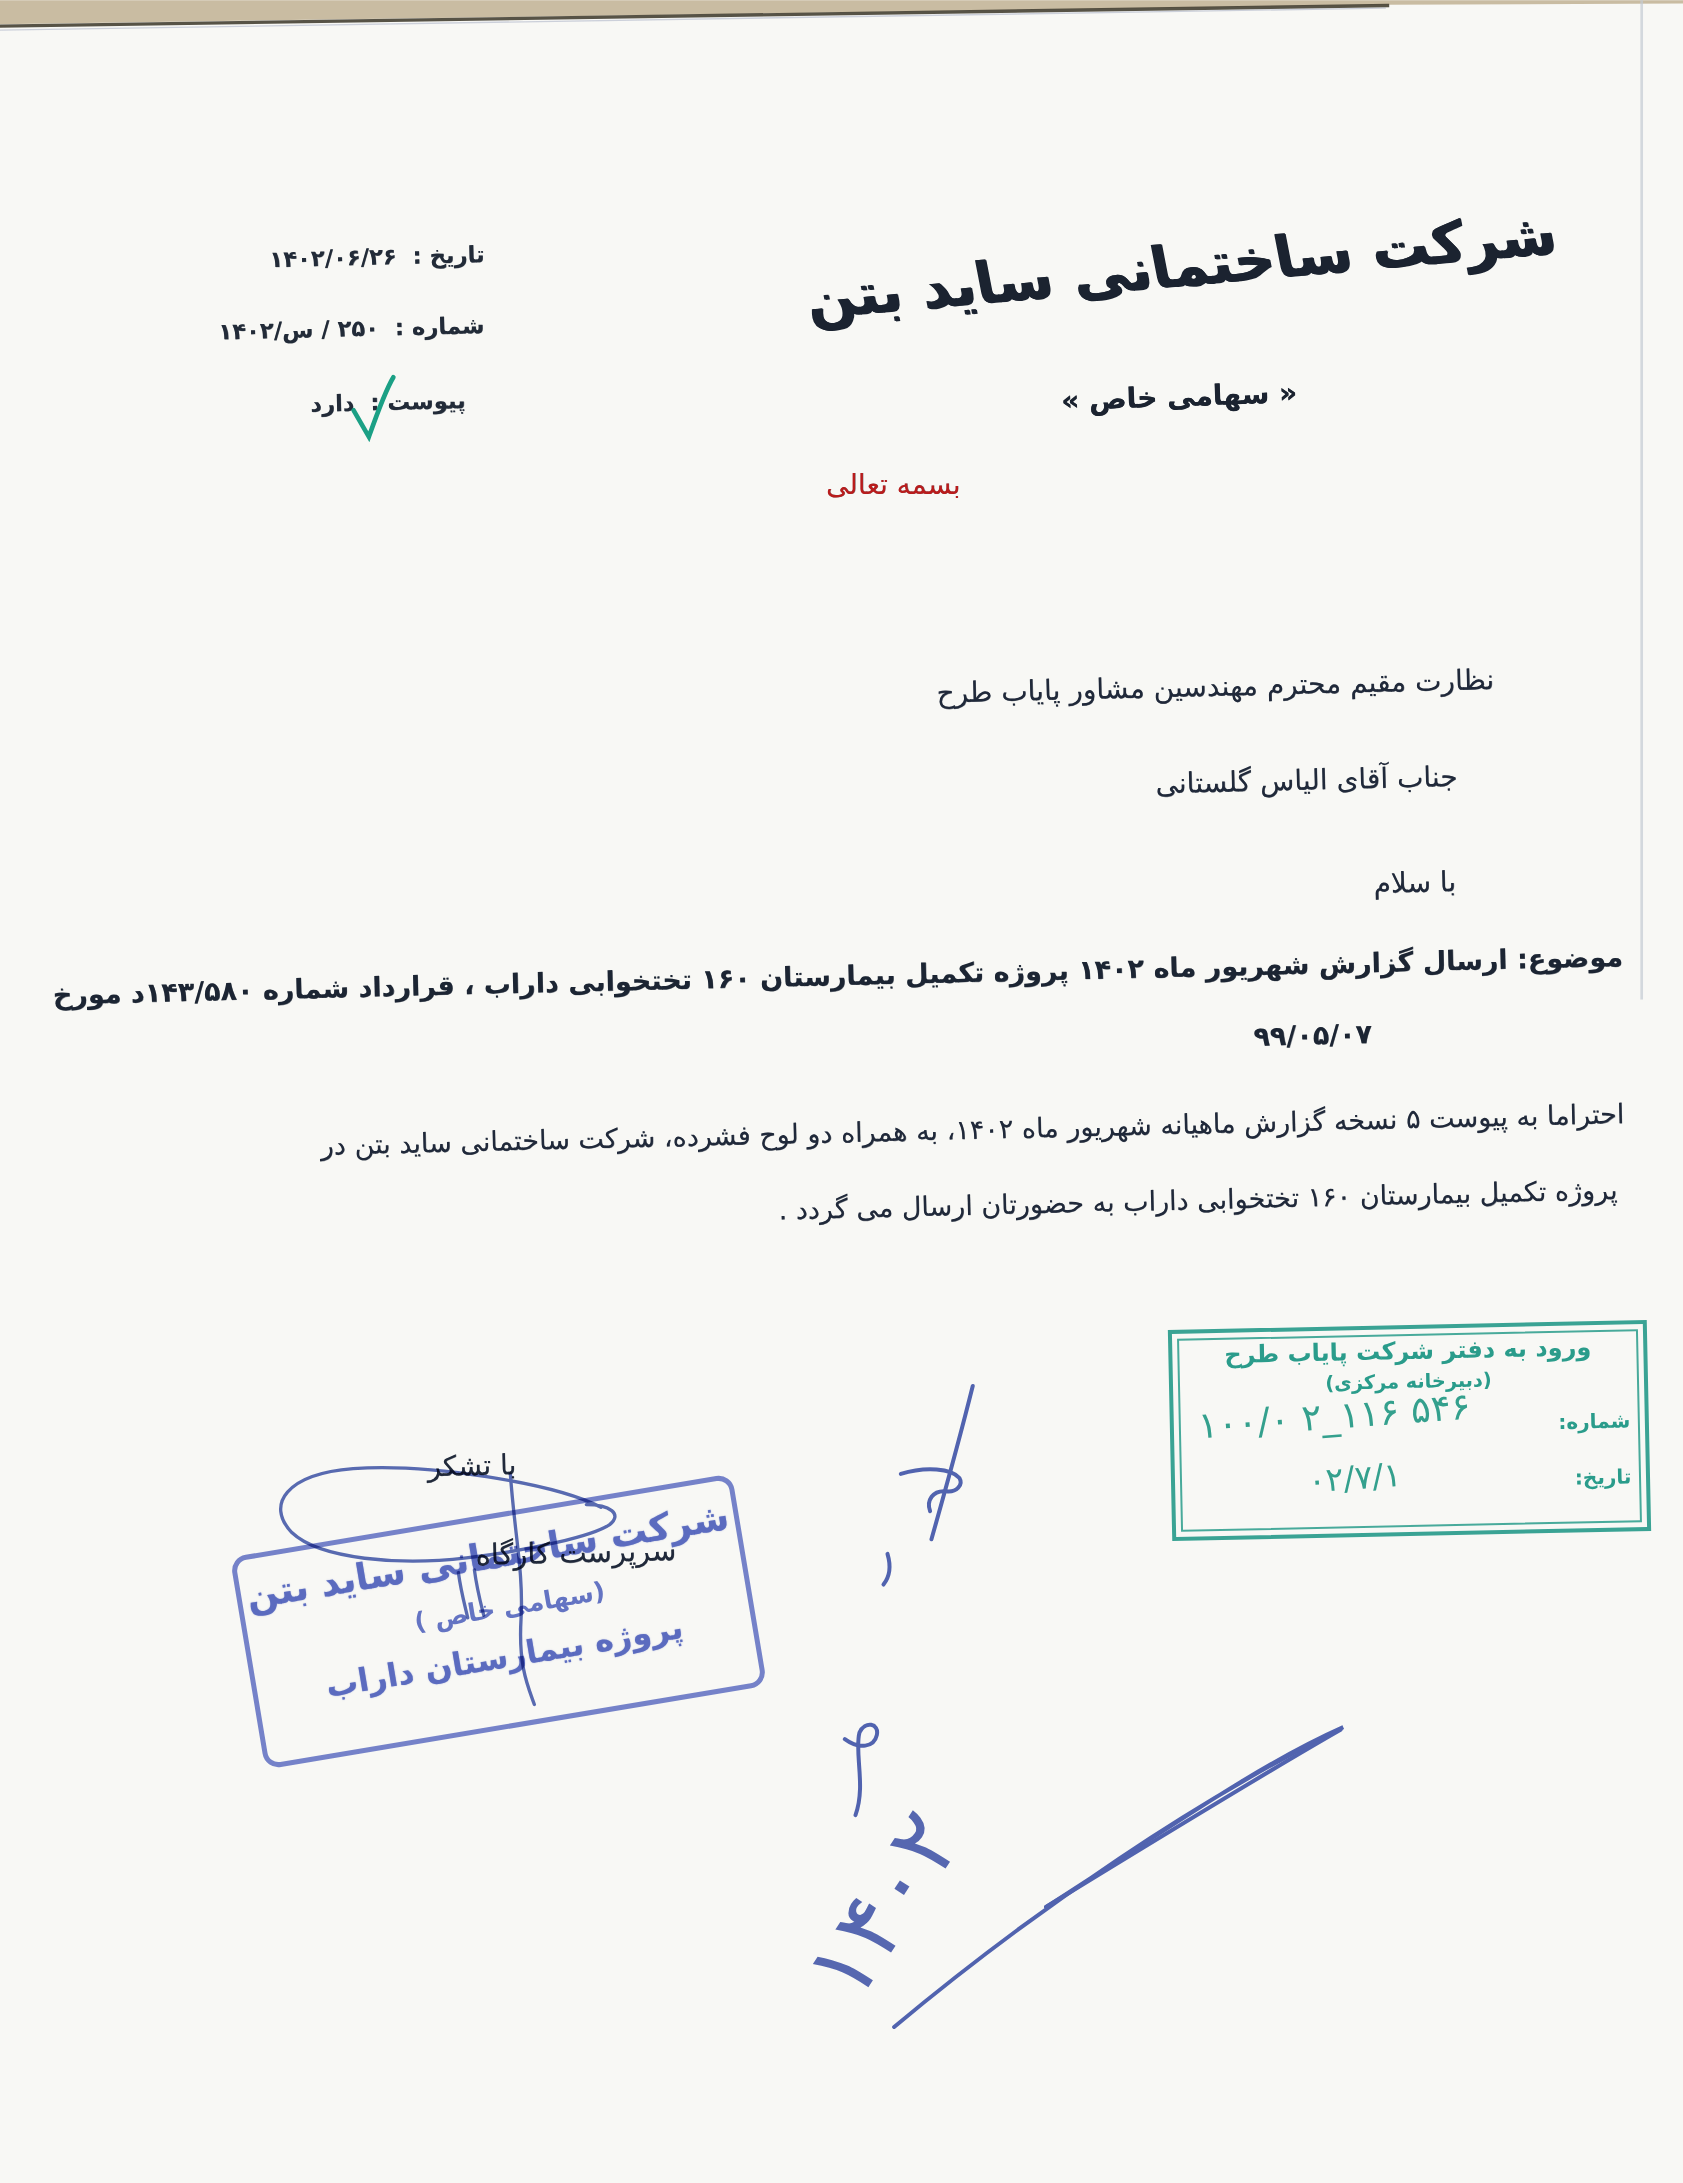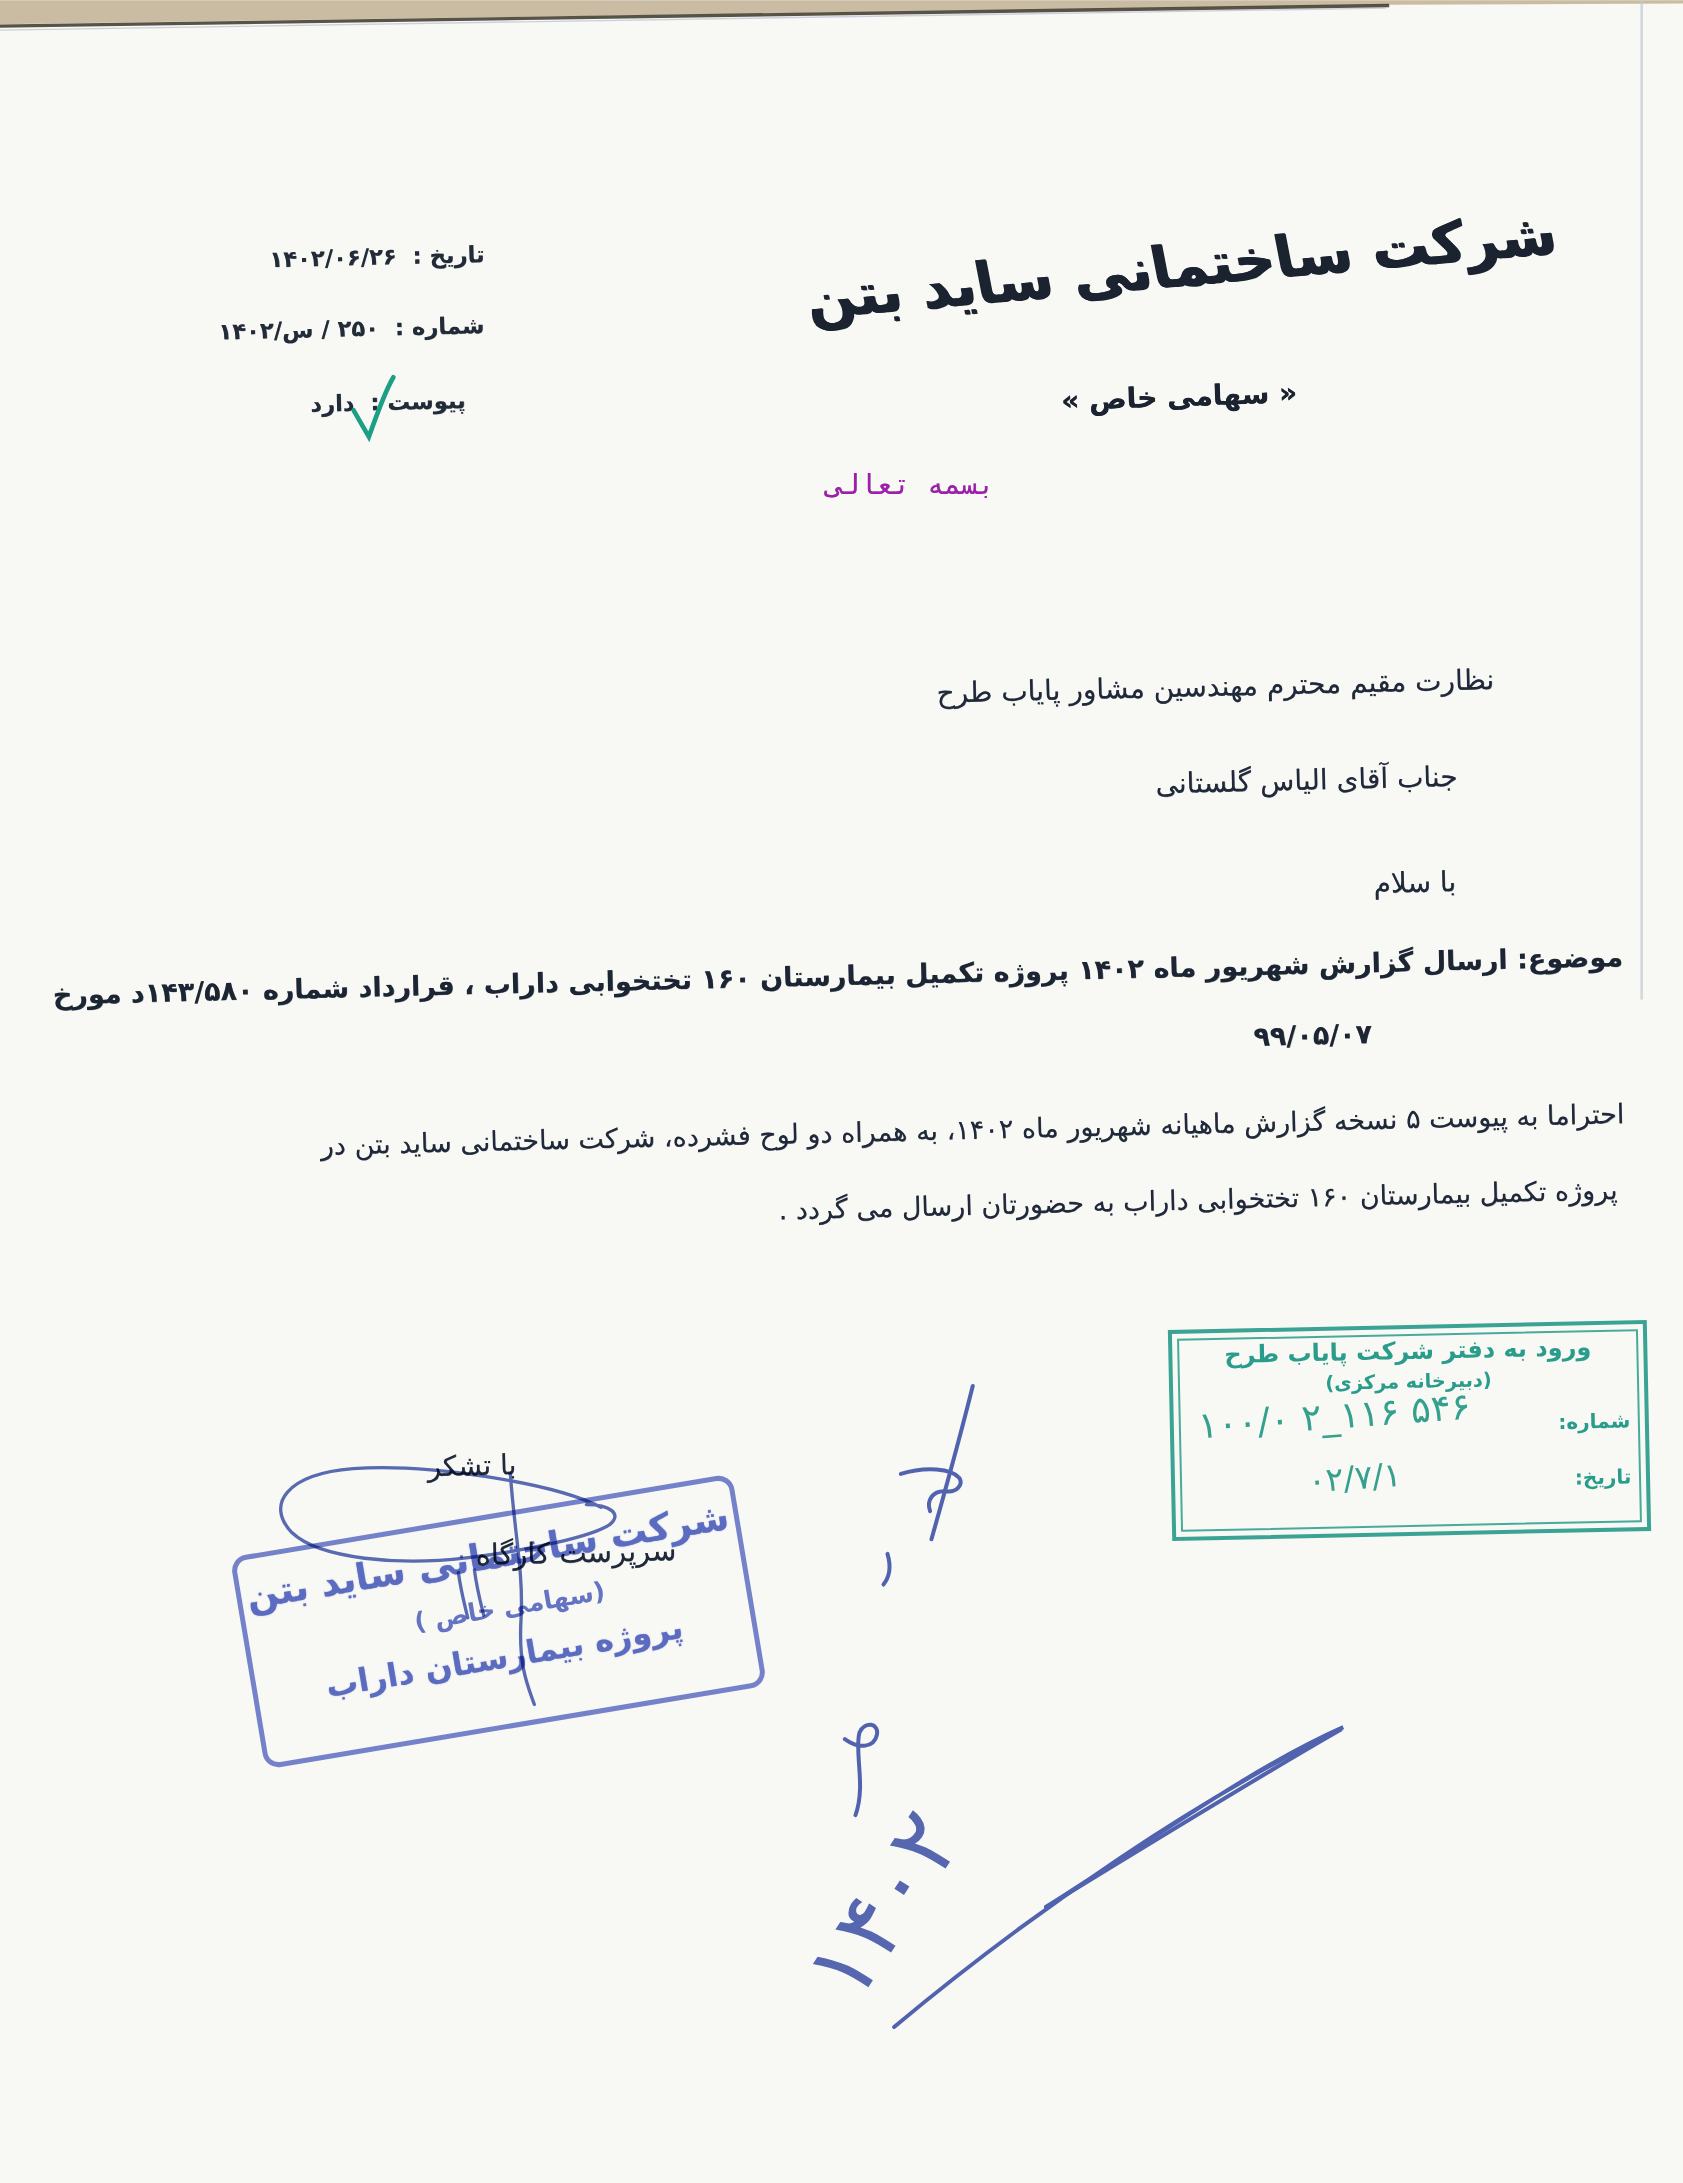"بسمه تعالی" .basmala { color: #a21caf -> #b91c1c; font-family: Liberation Mono, monospace -> none }
